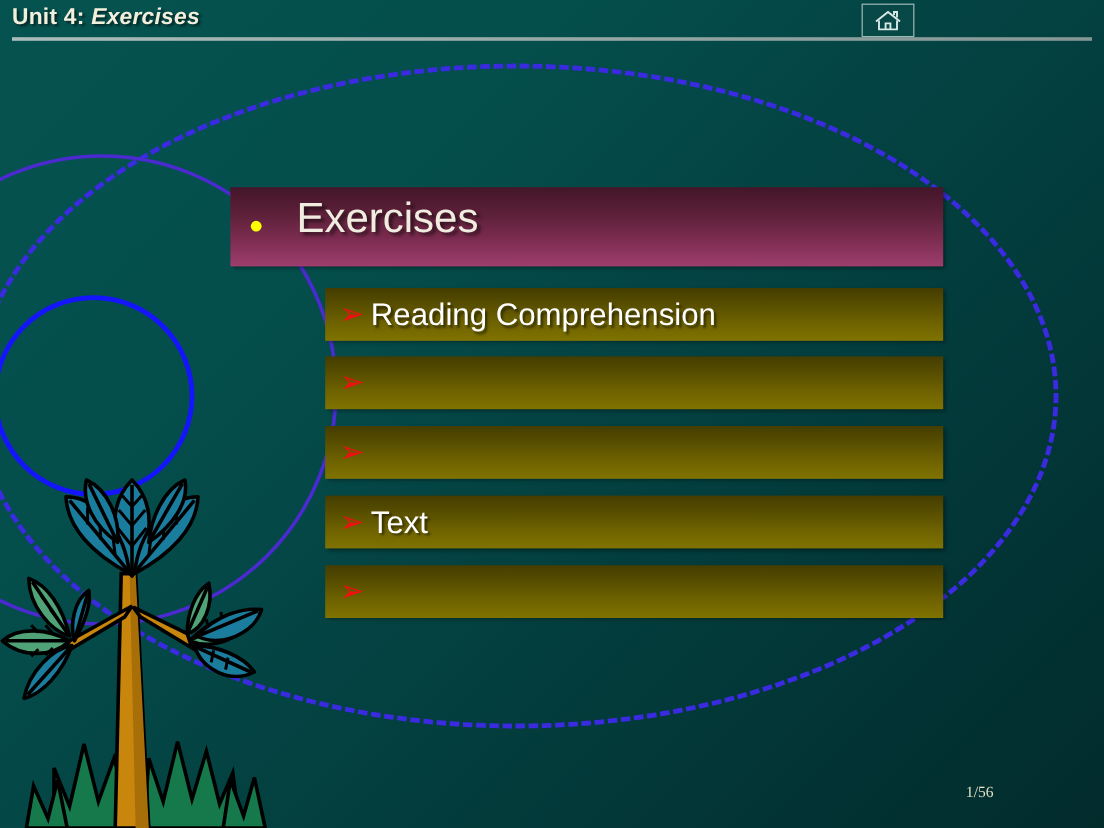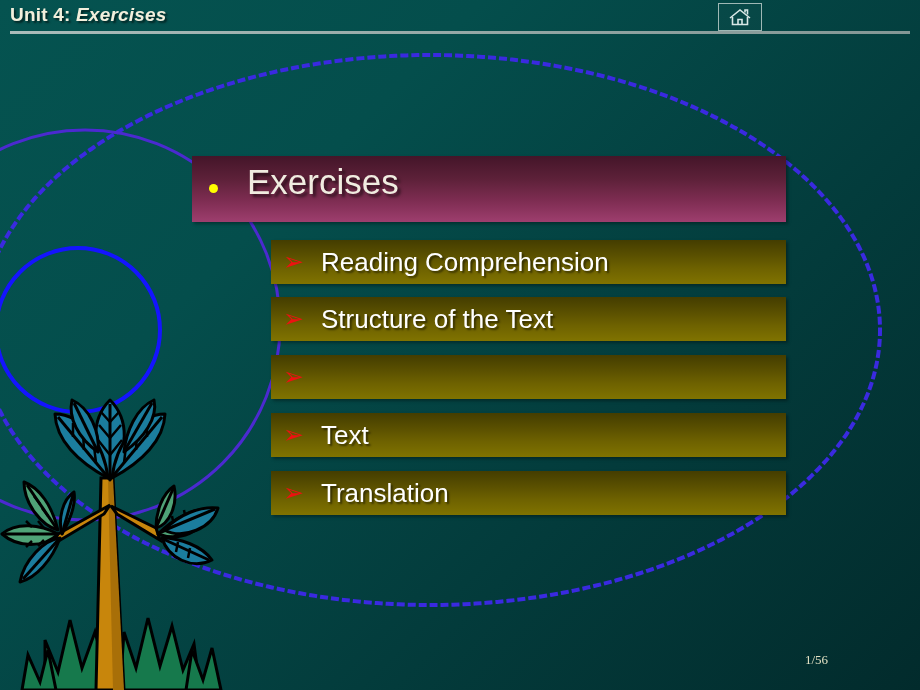"Reading Comprehension" .item-label { left: 50px -> 38px }
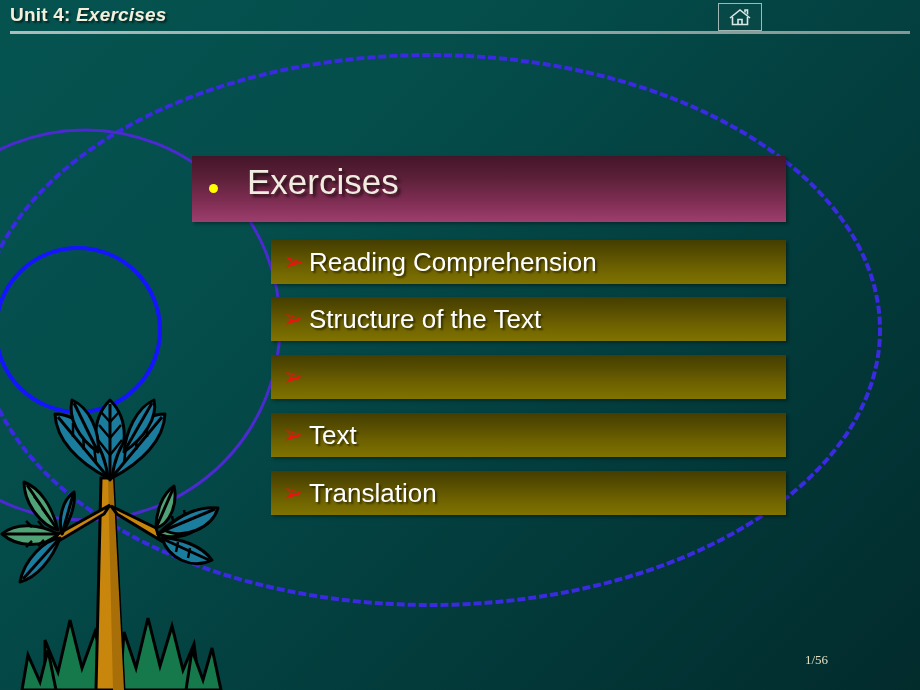"Structure of the Text" span.item-label { html: <span>Structure of the Text</span> -> none }
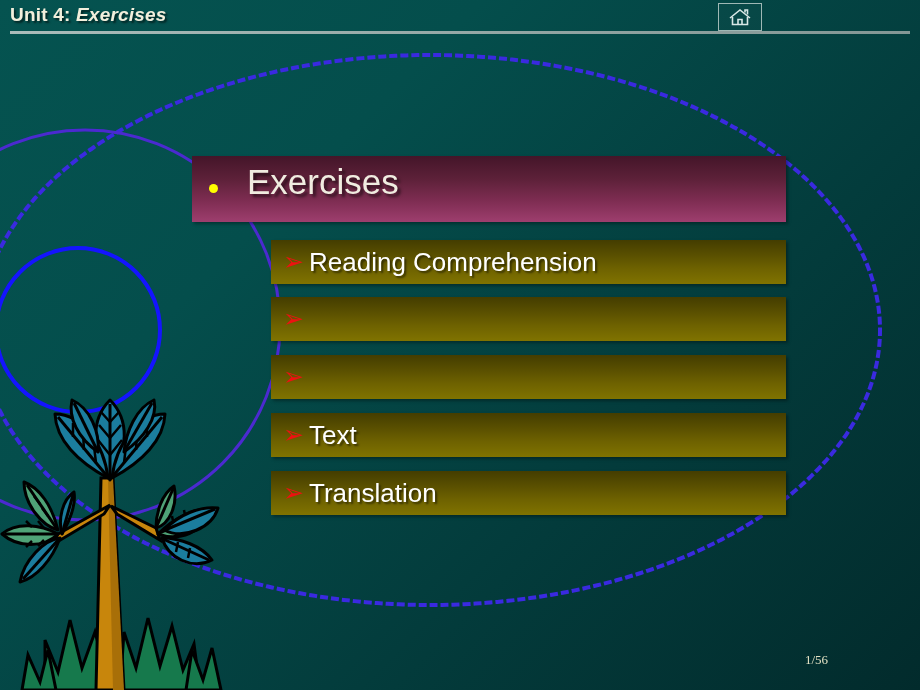"Translation" span.item-label { html: <span>Translation</span> -> none }
